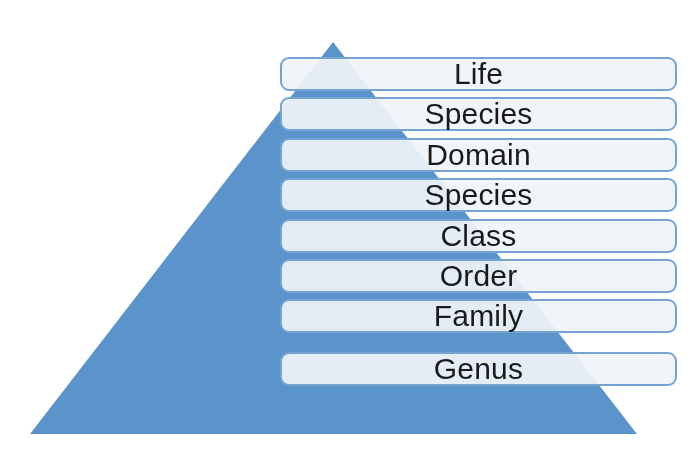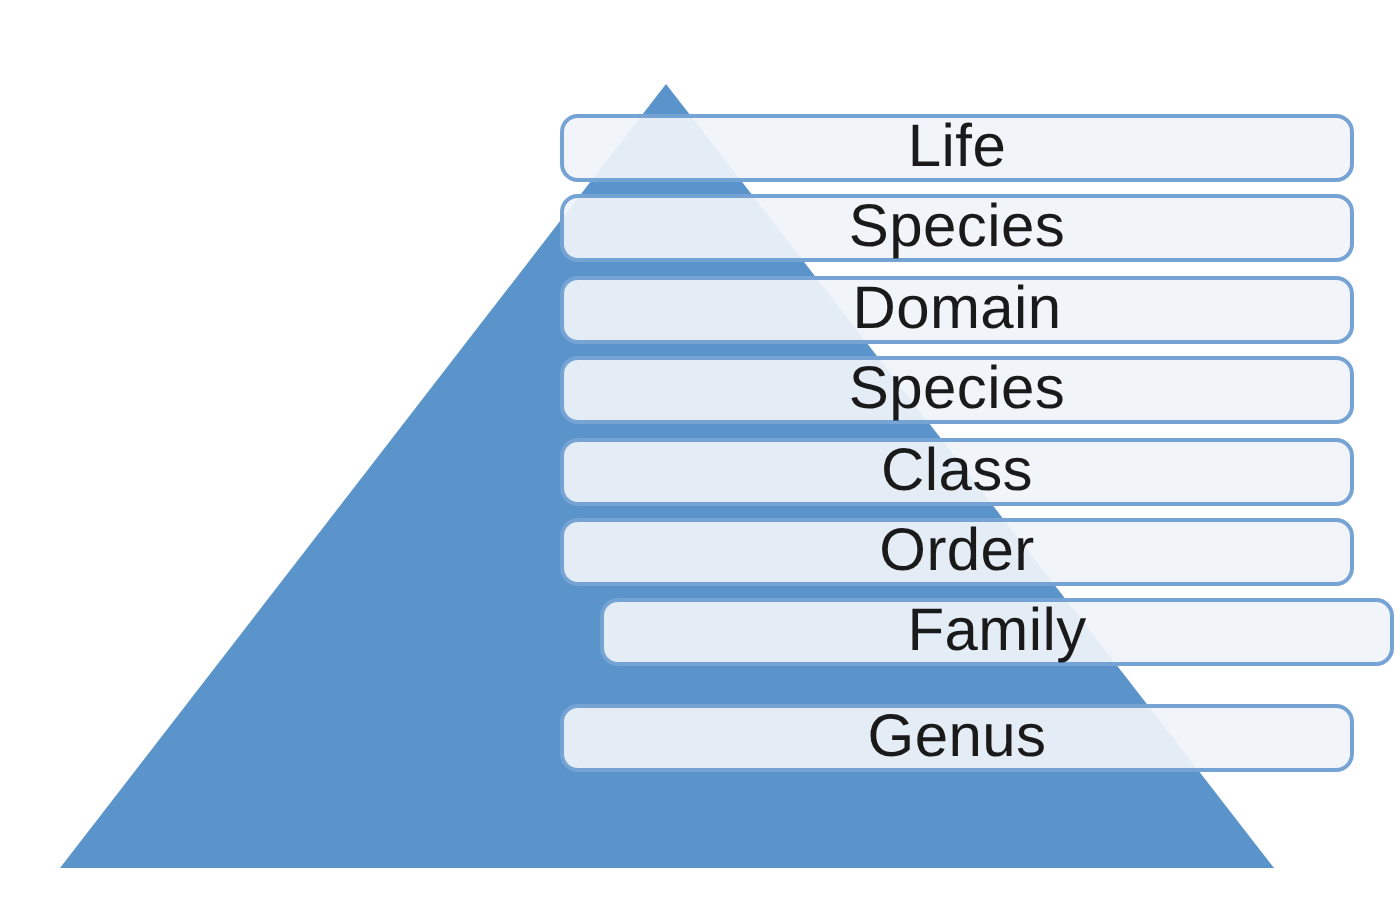"Family" div.level-box { margin-left: 20px -> none }
